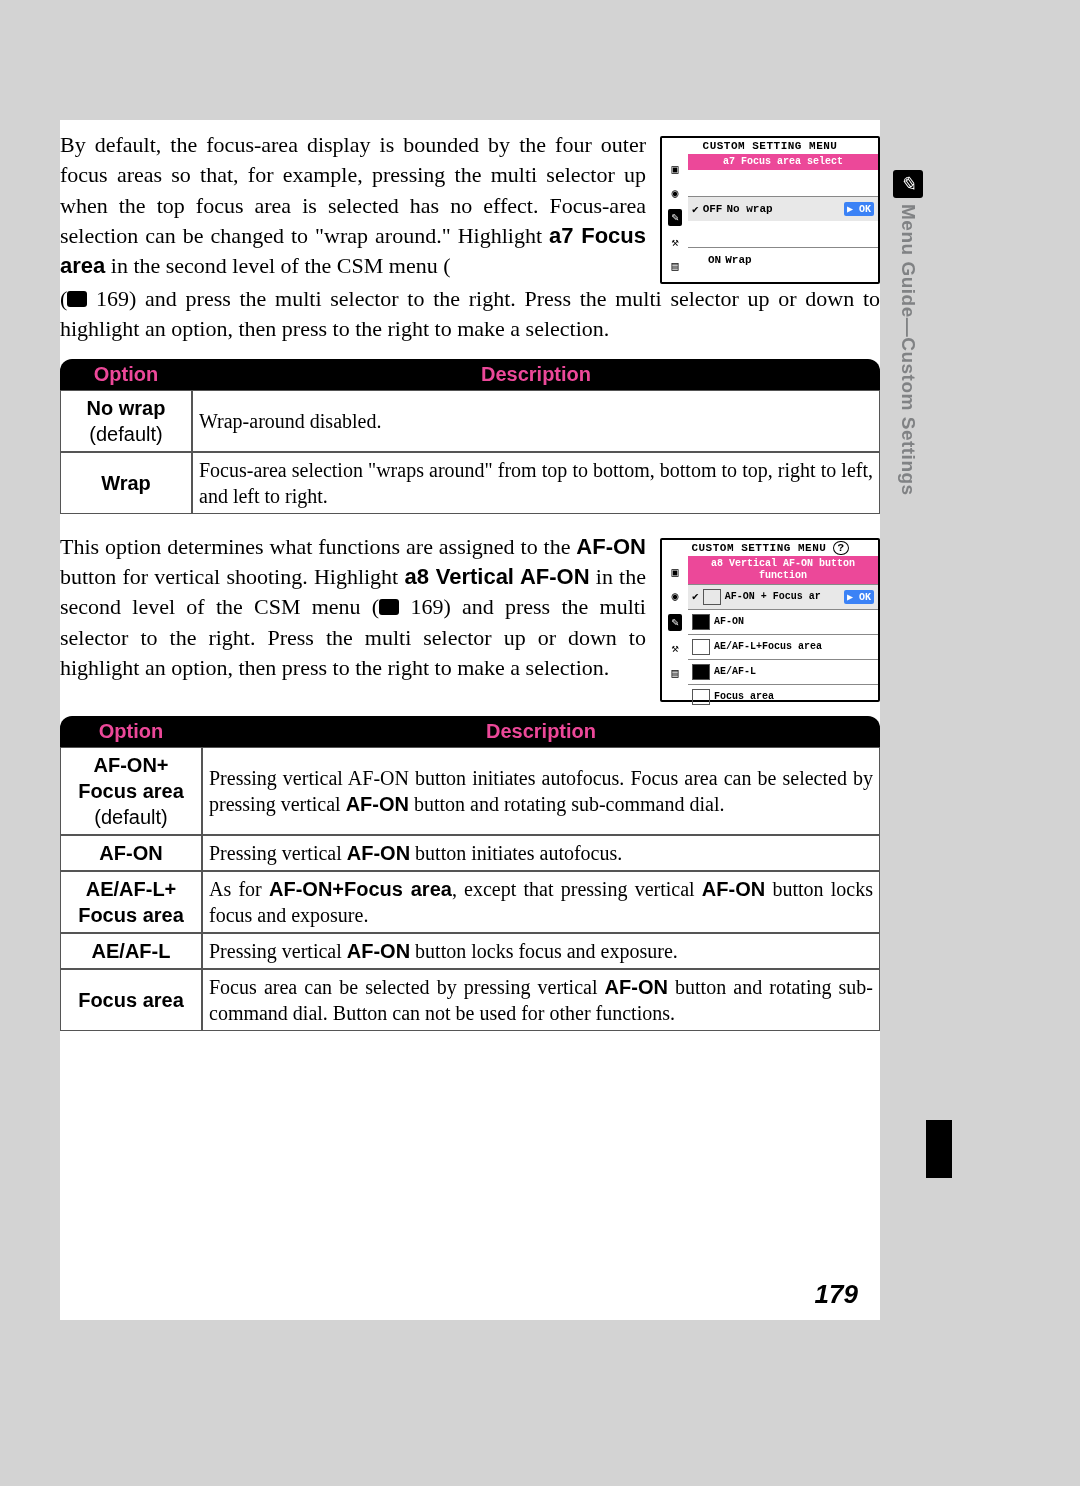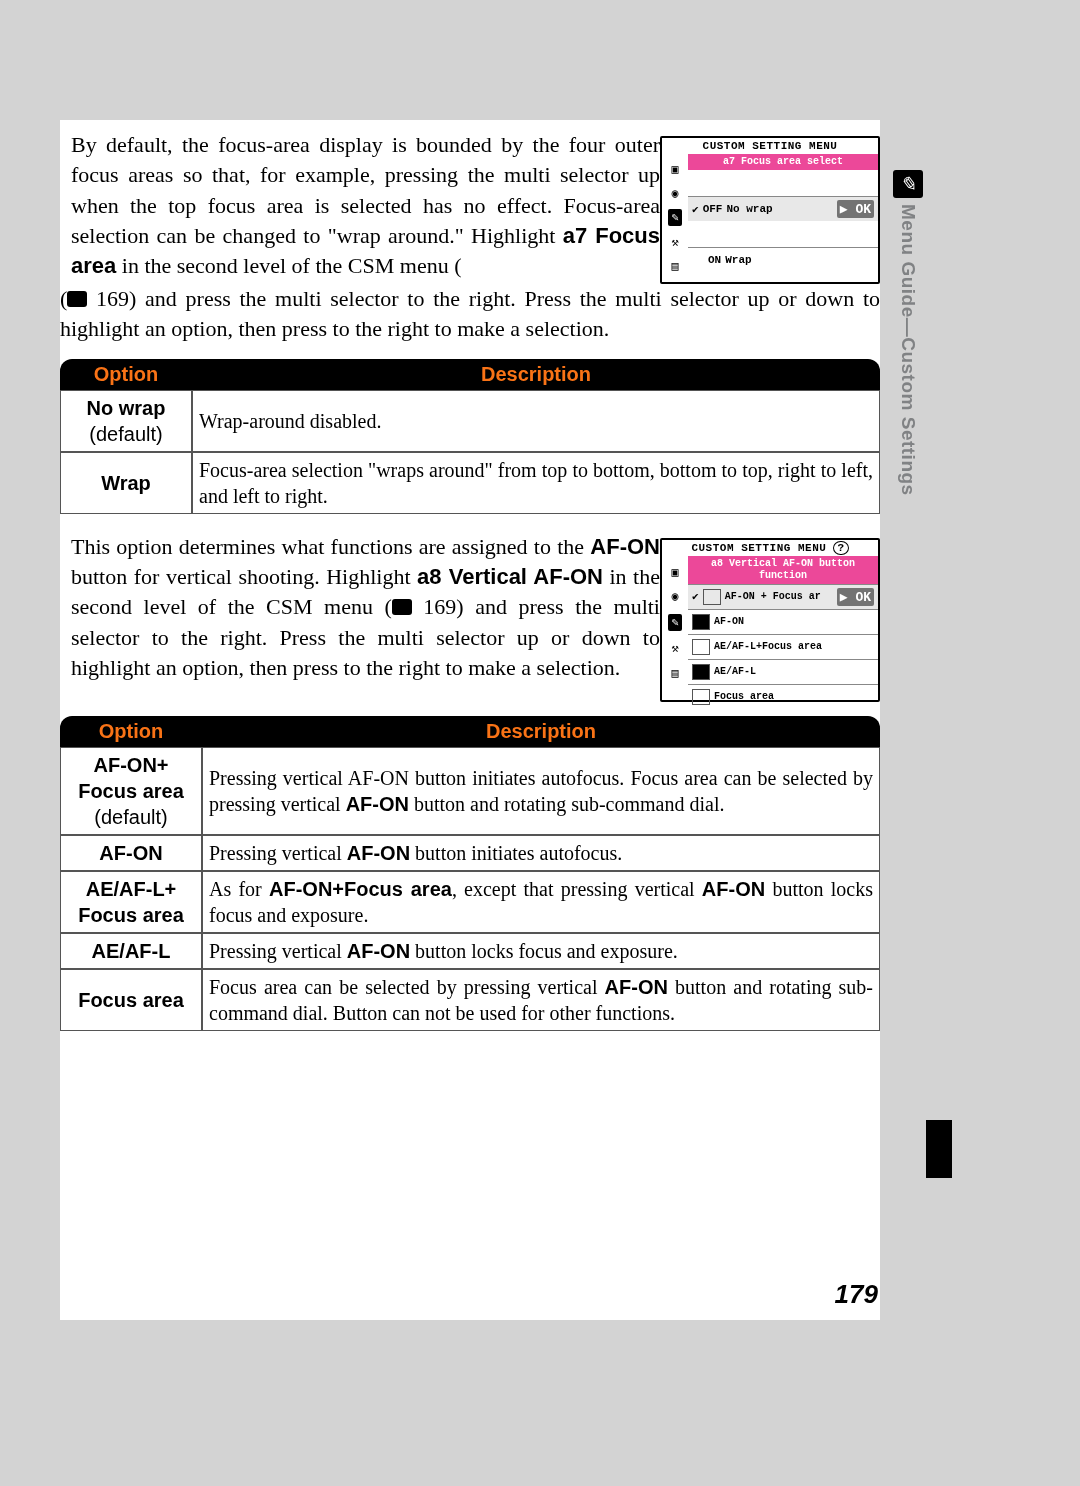"By default, the focus-area display" .top-block { gap: none -> 14px; padding-left: 11px -> none }
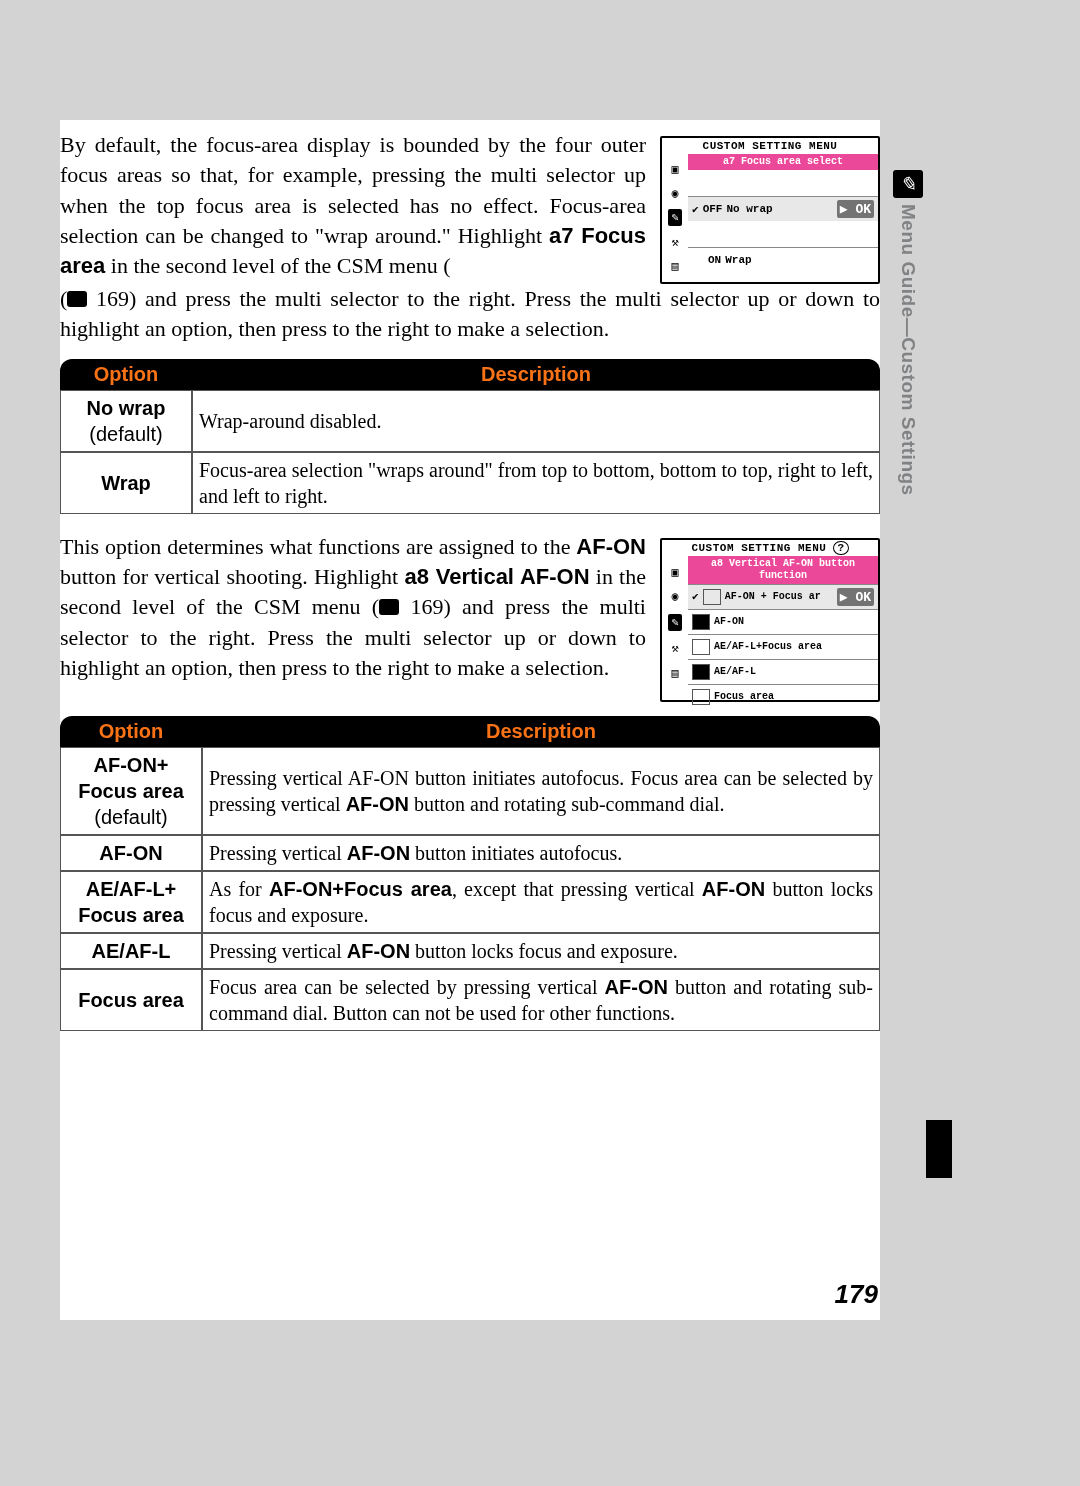"▶ OK" .lcd-ok { background: #737373 -> #3b82f6; font-size: 13px -> 10px }
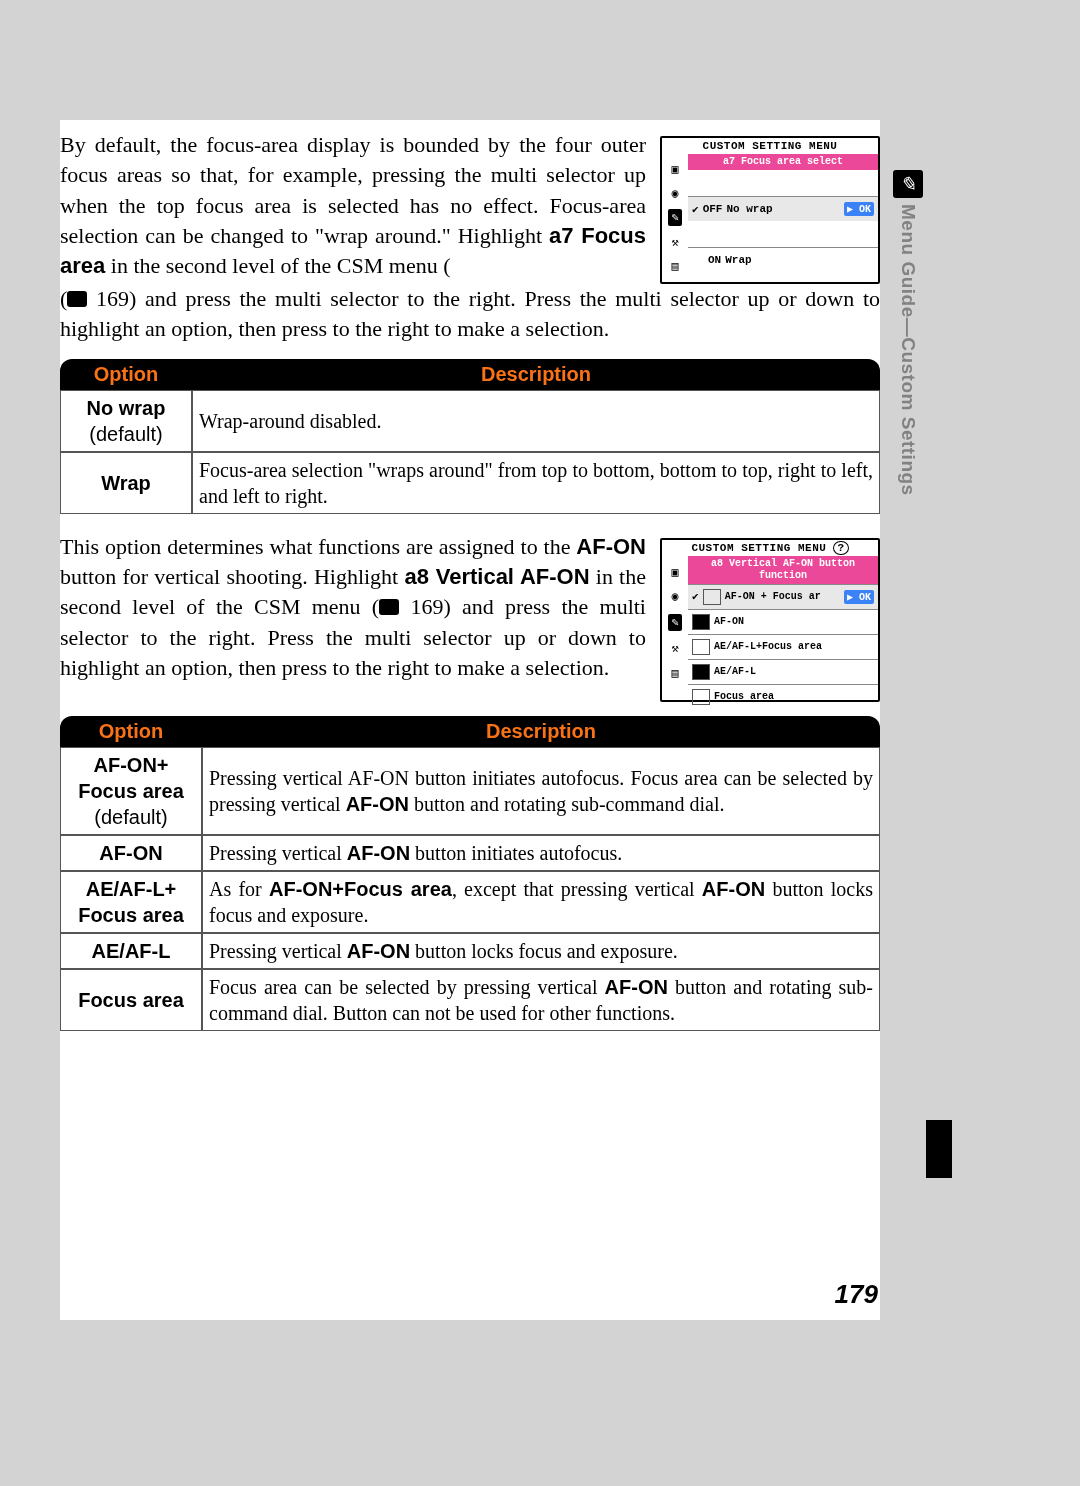"Option" table.opt thead th { color: #f97316 -> #ec4899 }
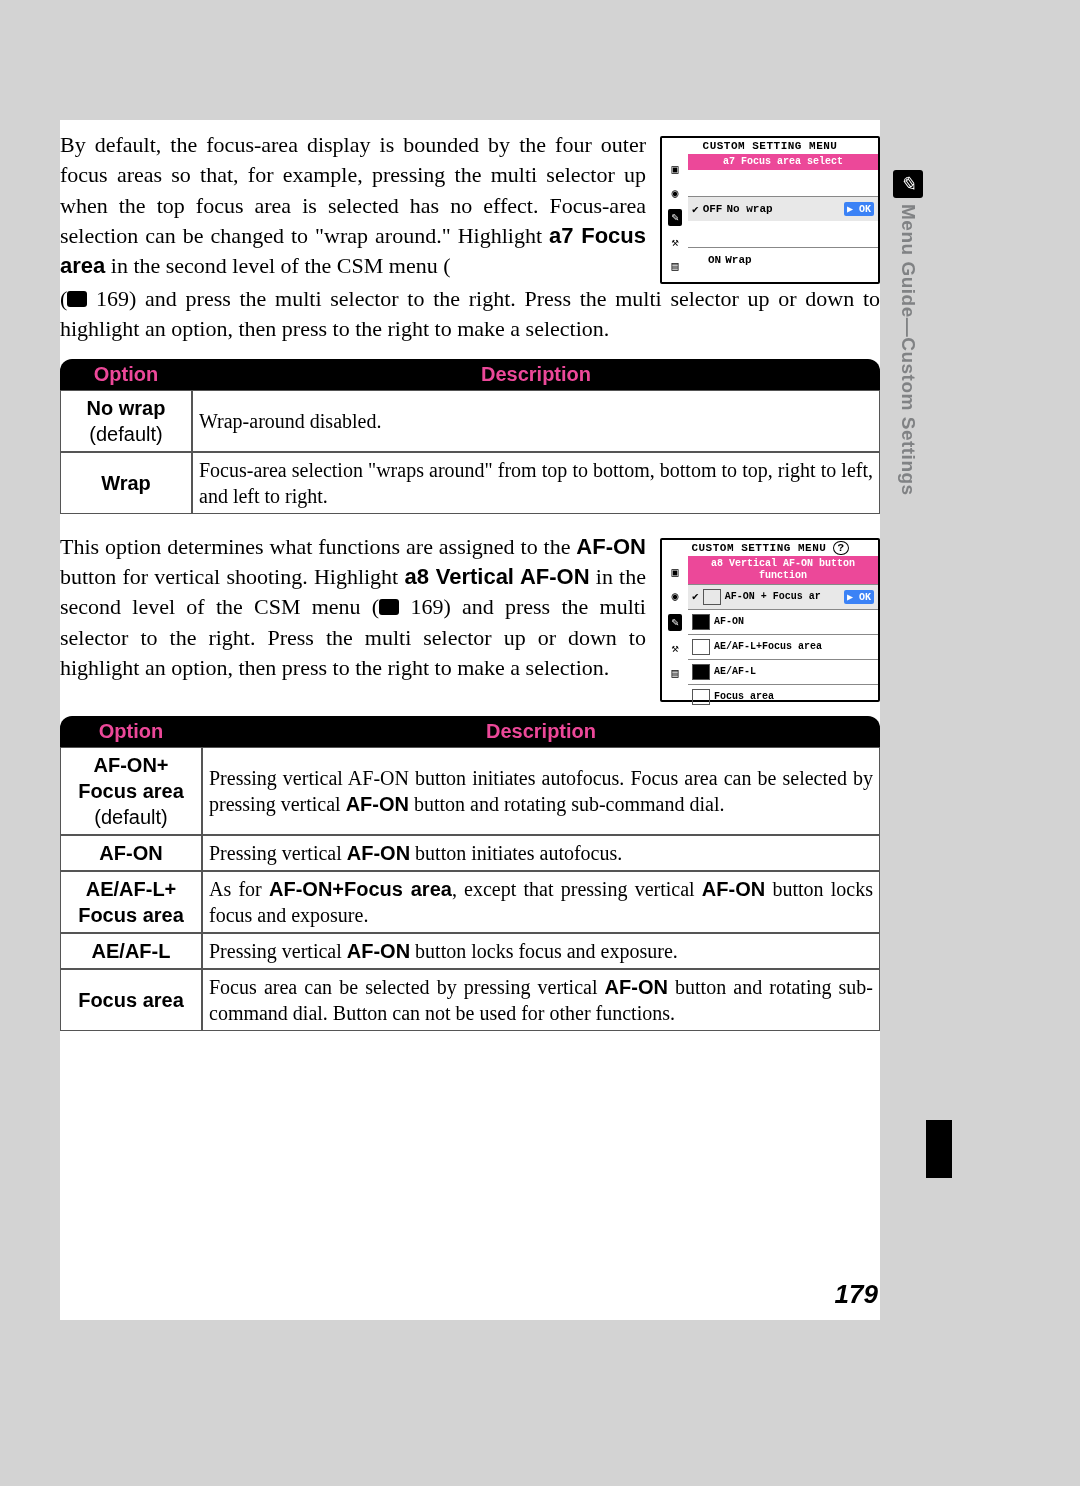"179" .pagenum { right: 2px -> 22px }
